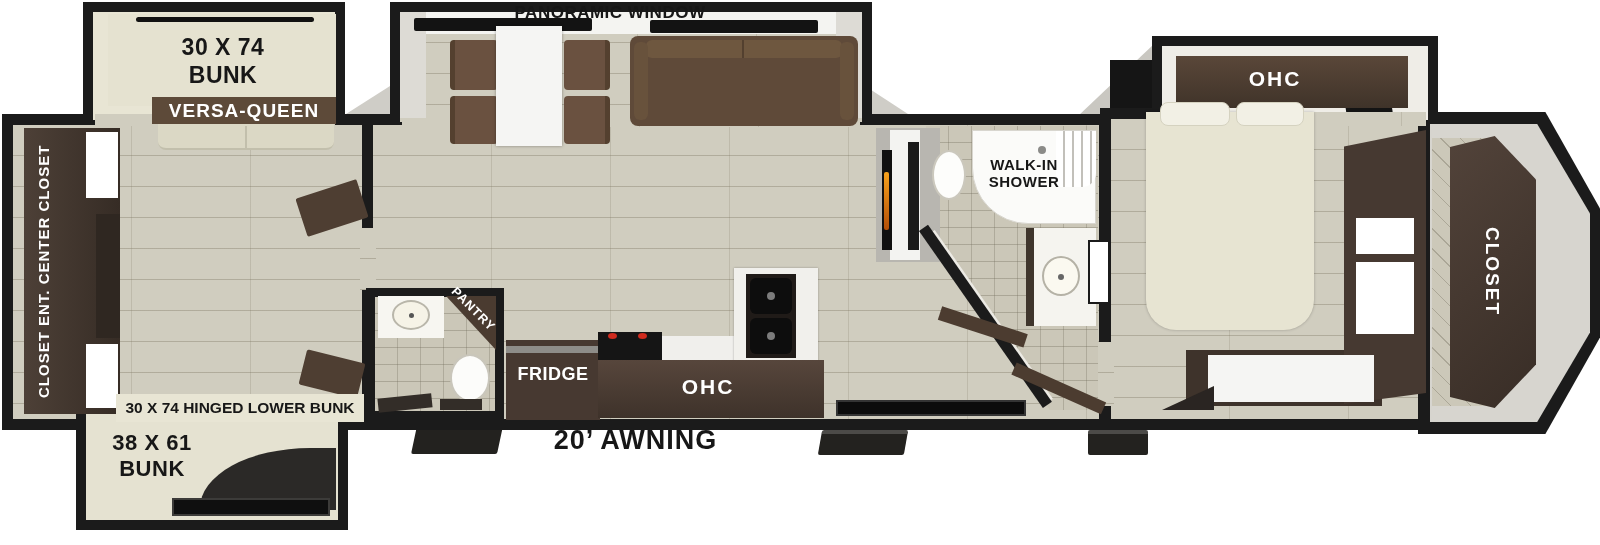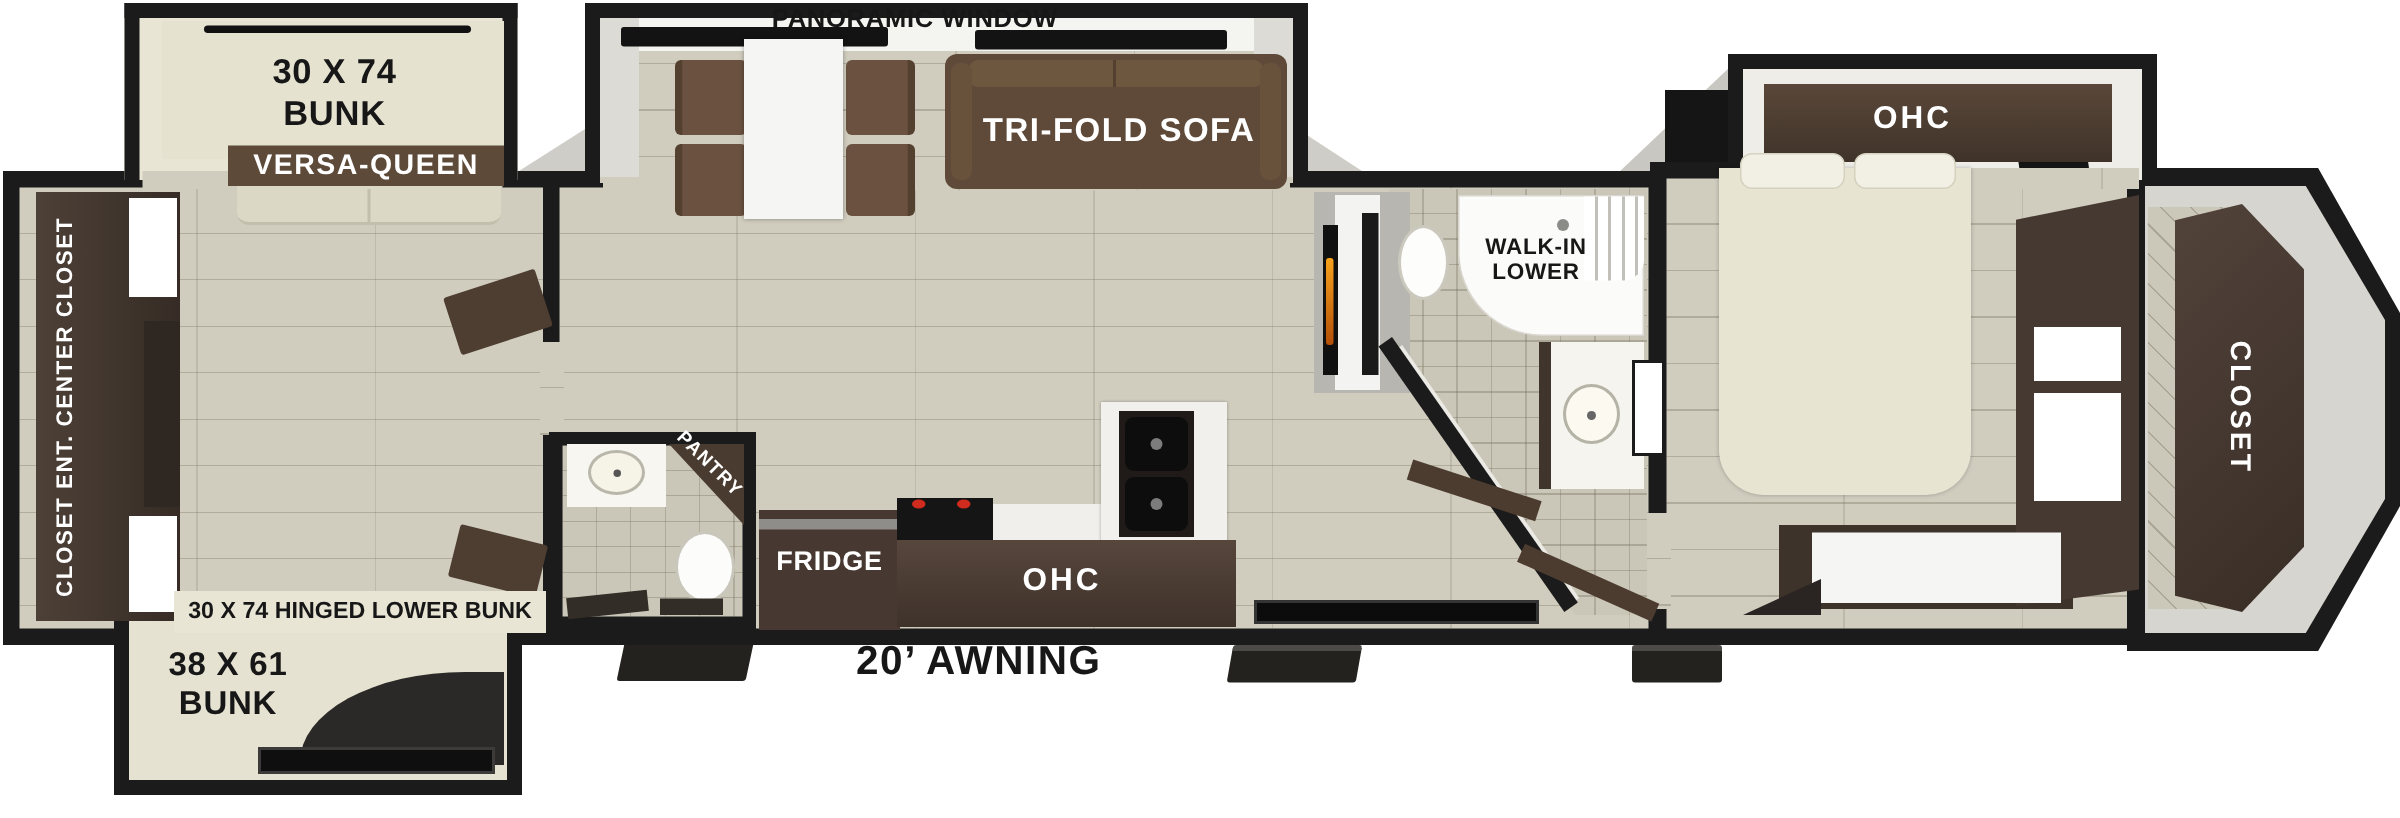"TRI-FOLD SOFA" div.lbl { html: <div>TRI-FOLD SOFA</div> -> none }
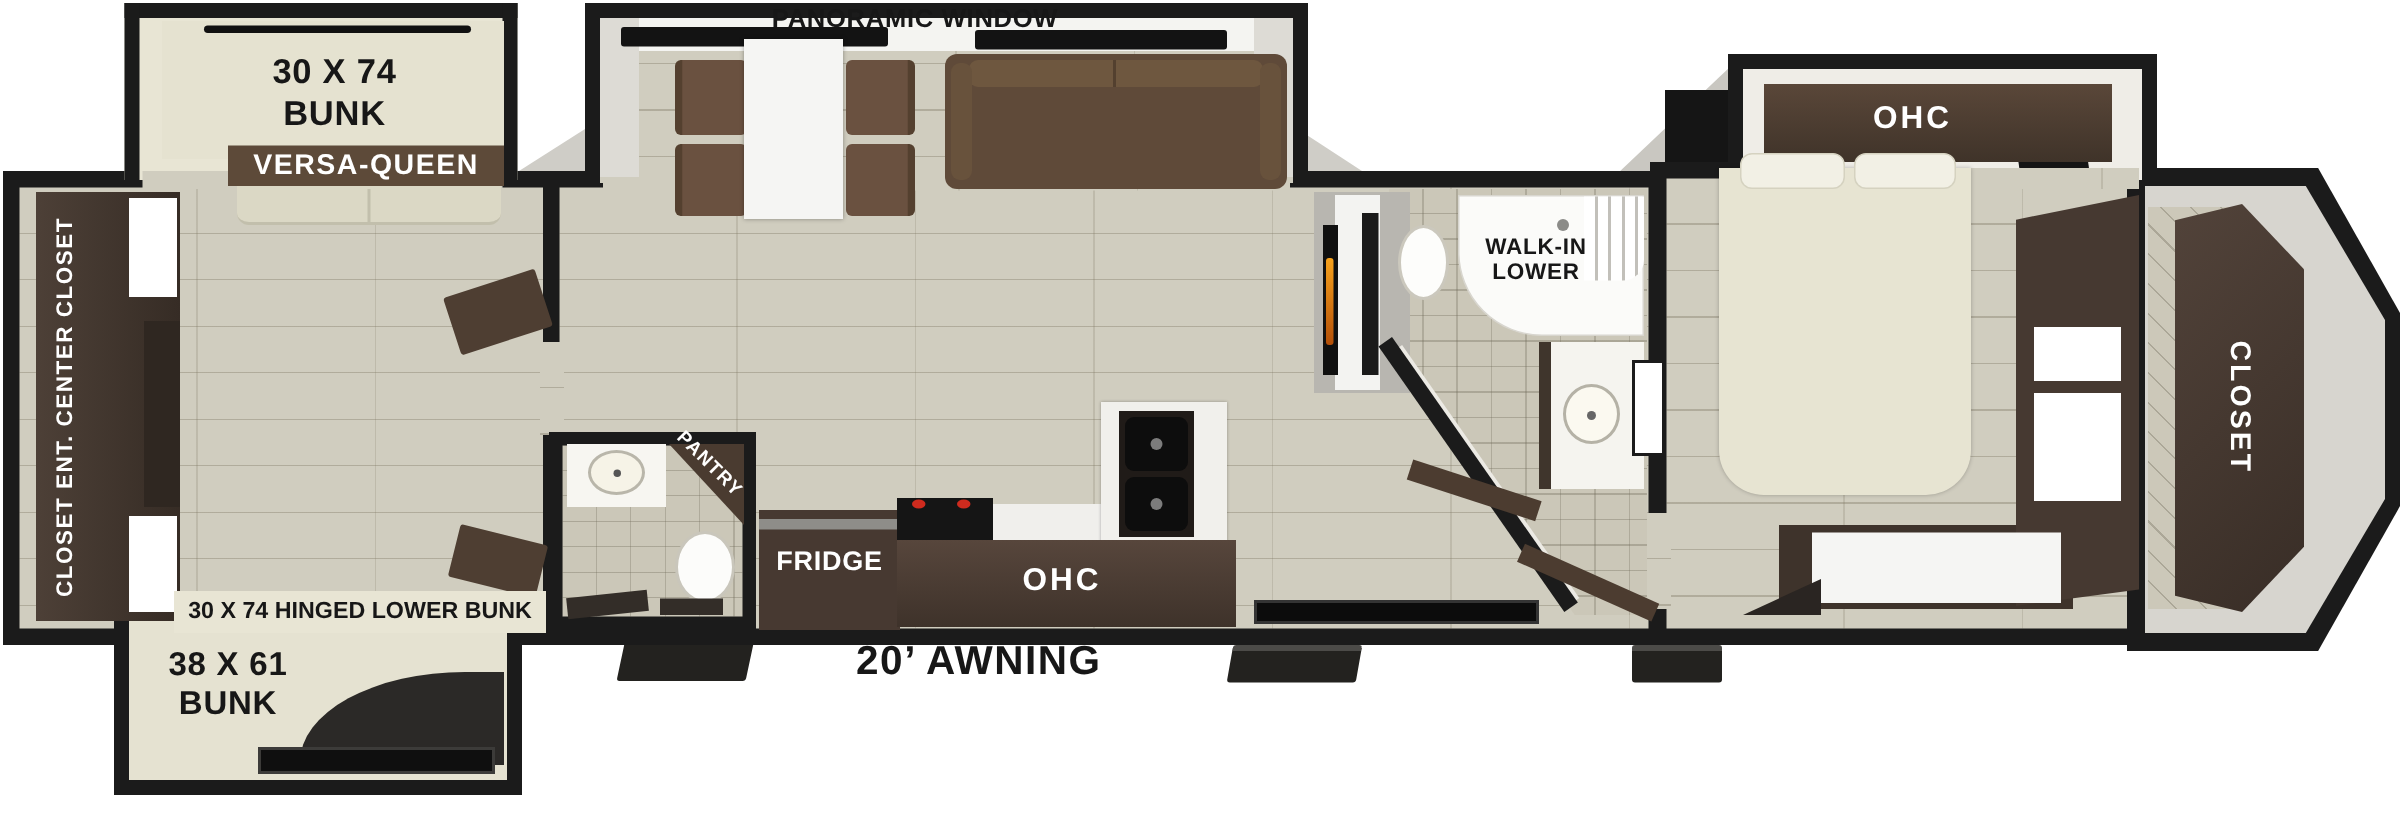"WALK-IN" div.lbl { text: LOWER -> SHOWER }
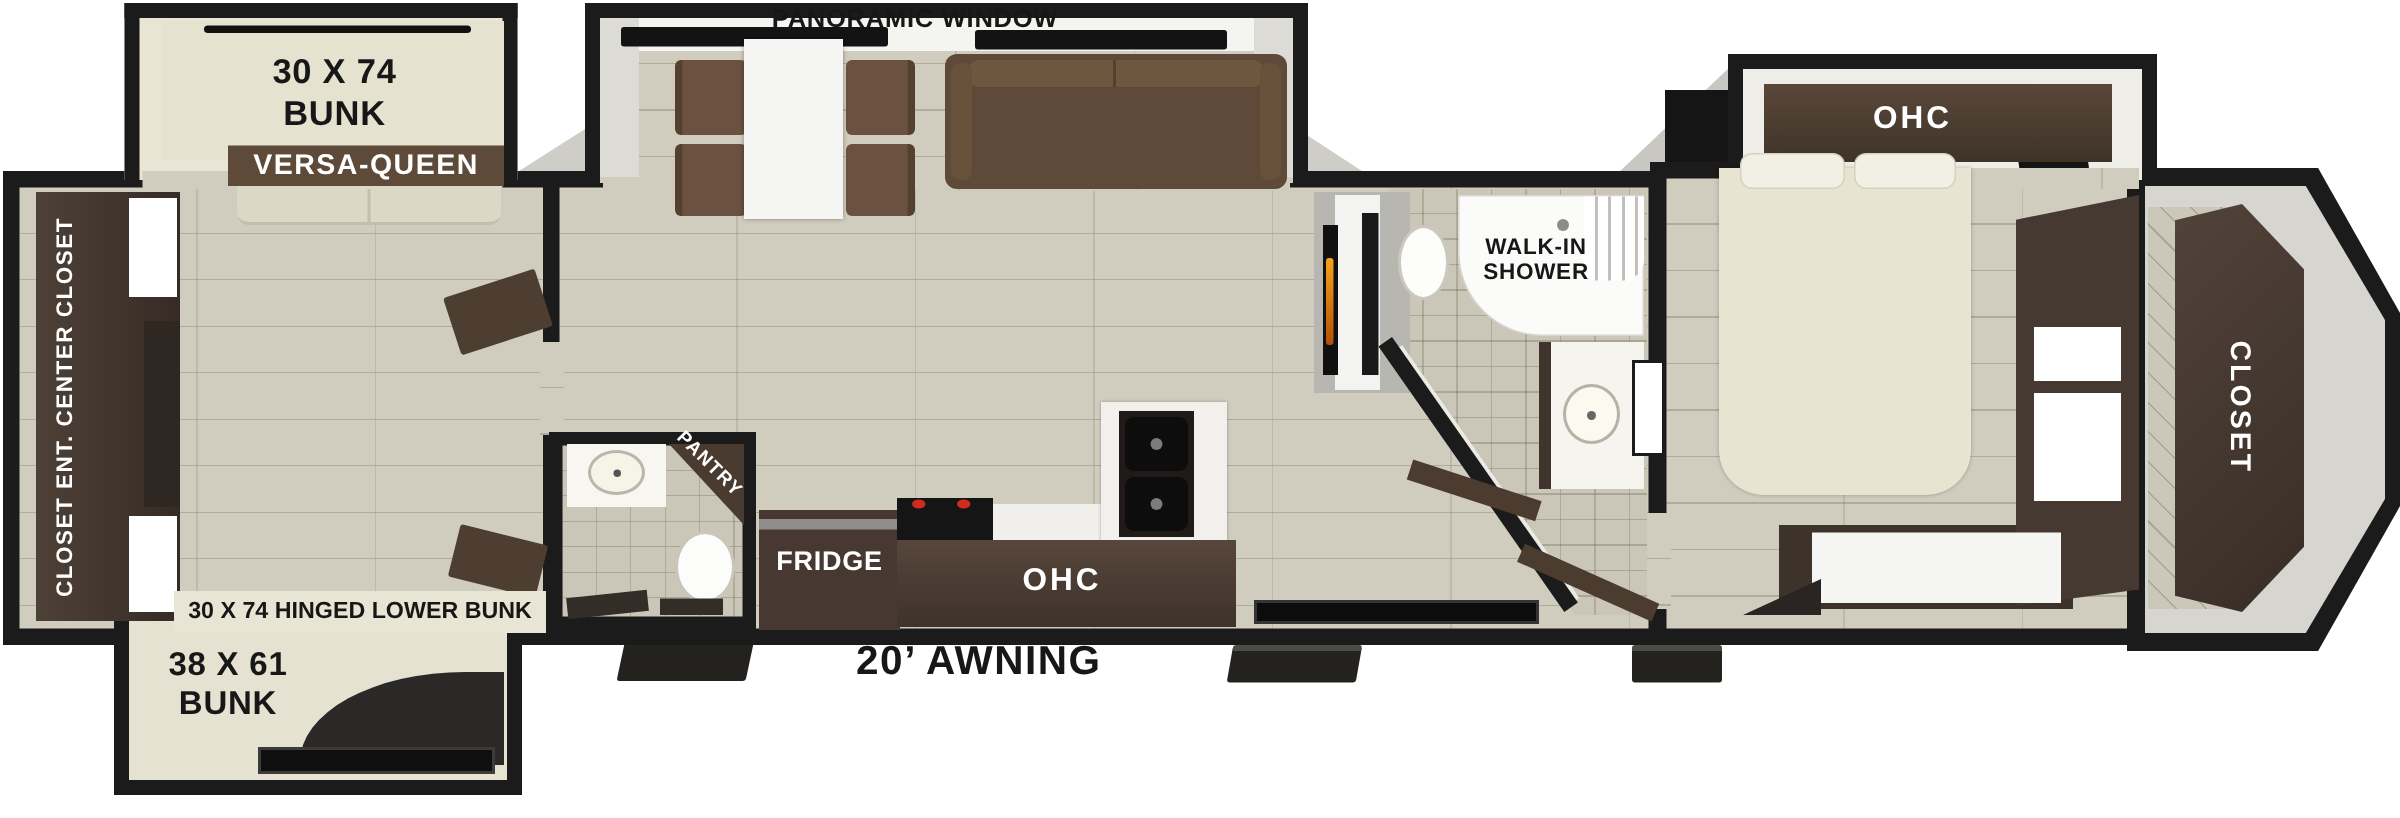"20’ AWNING" div.lbl { left: 545px -> 528px }
